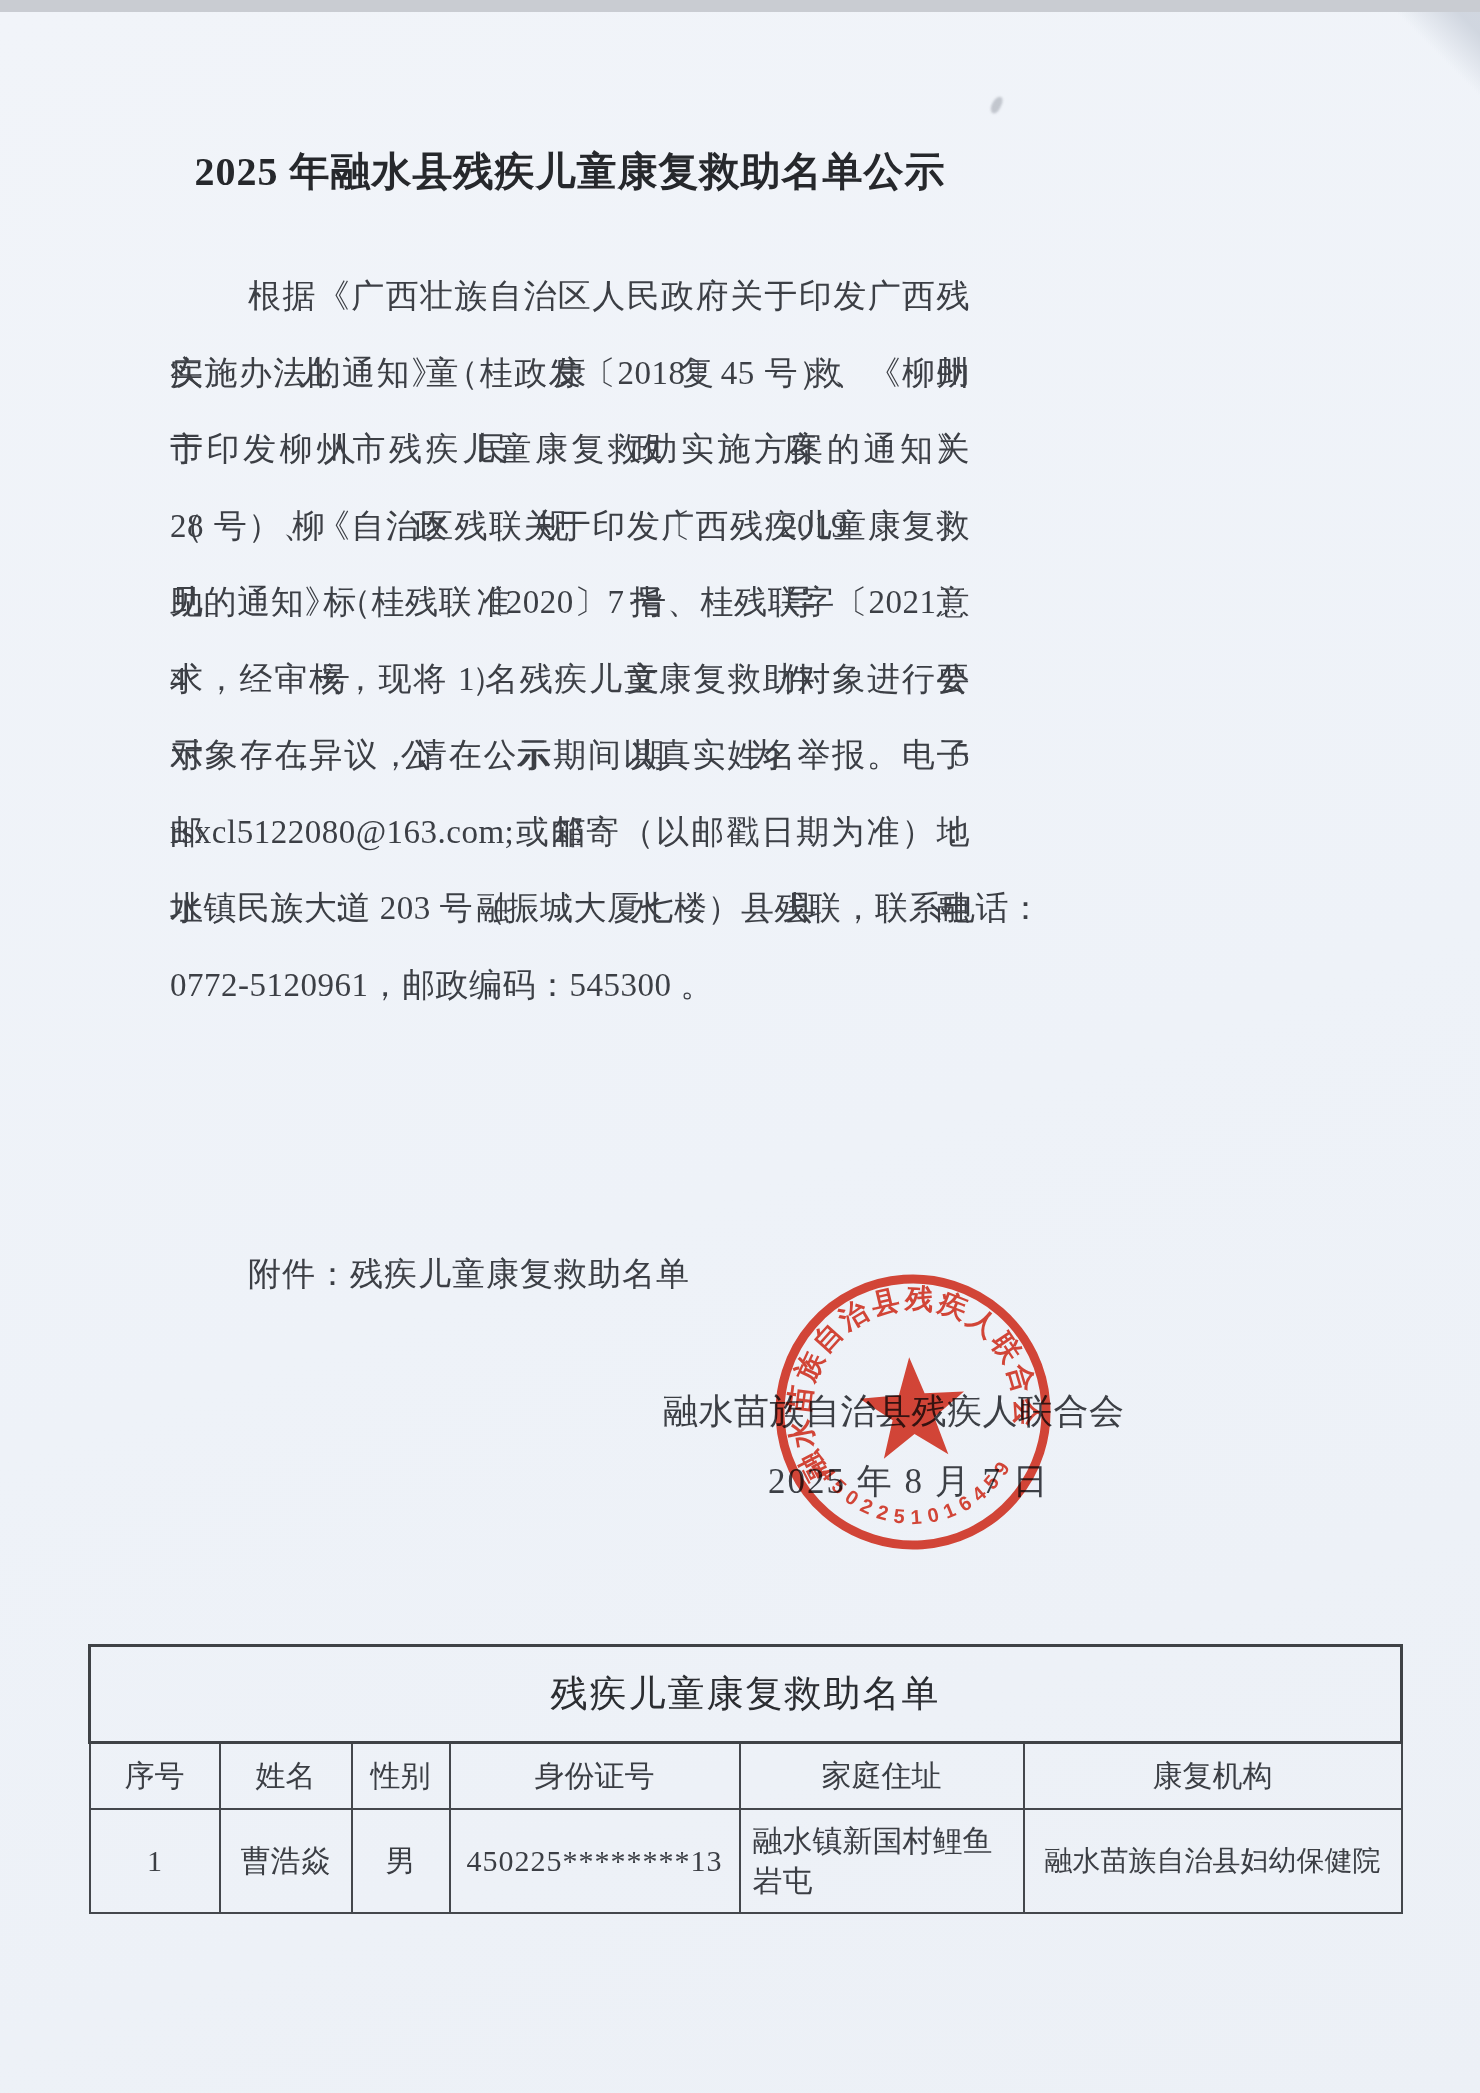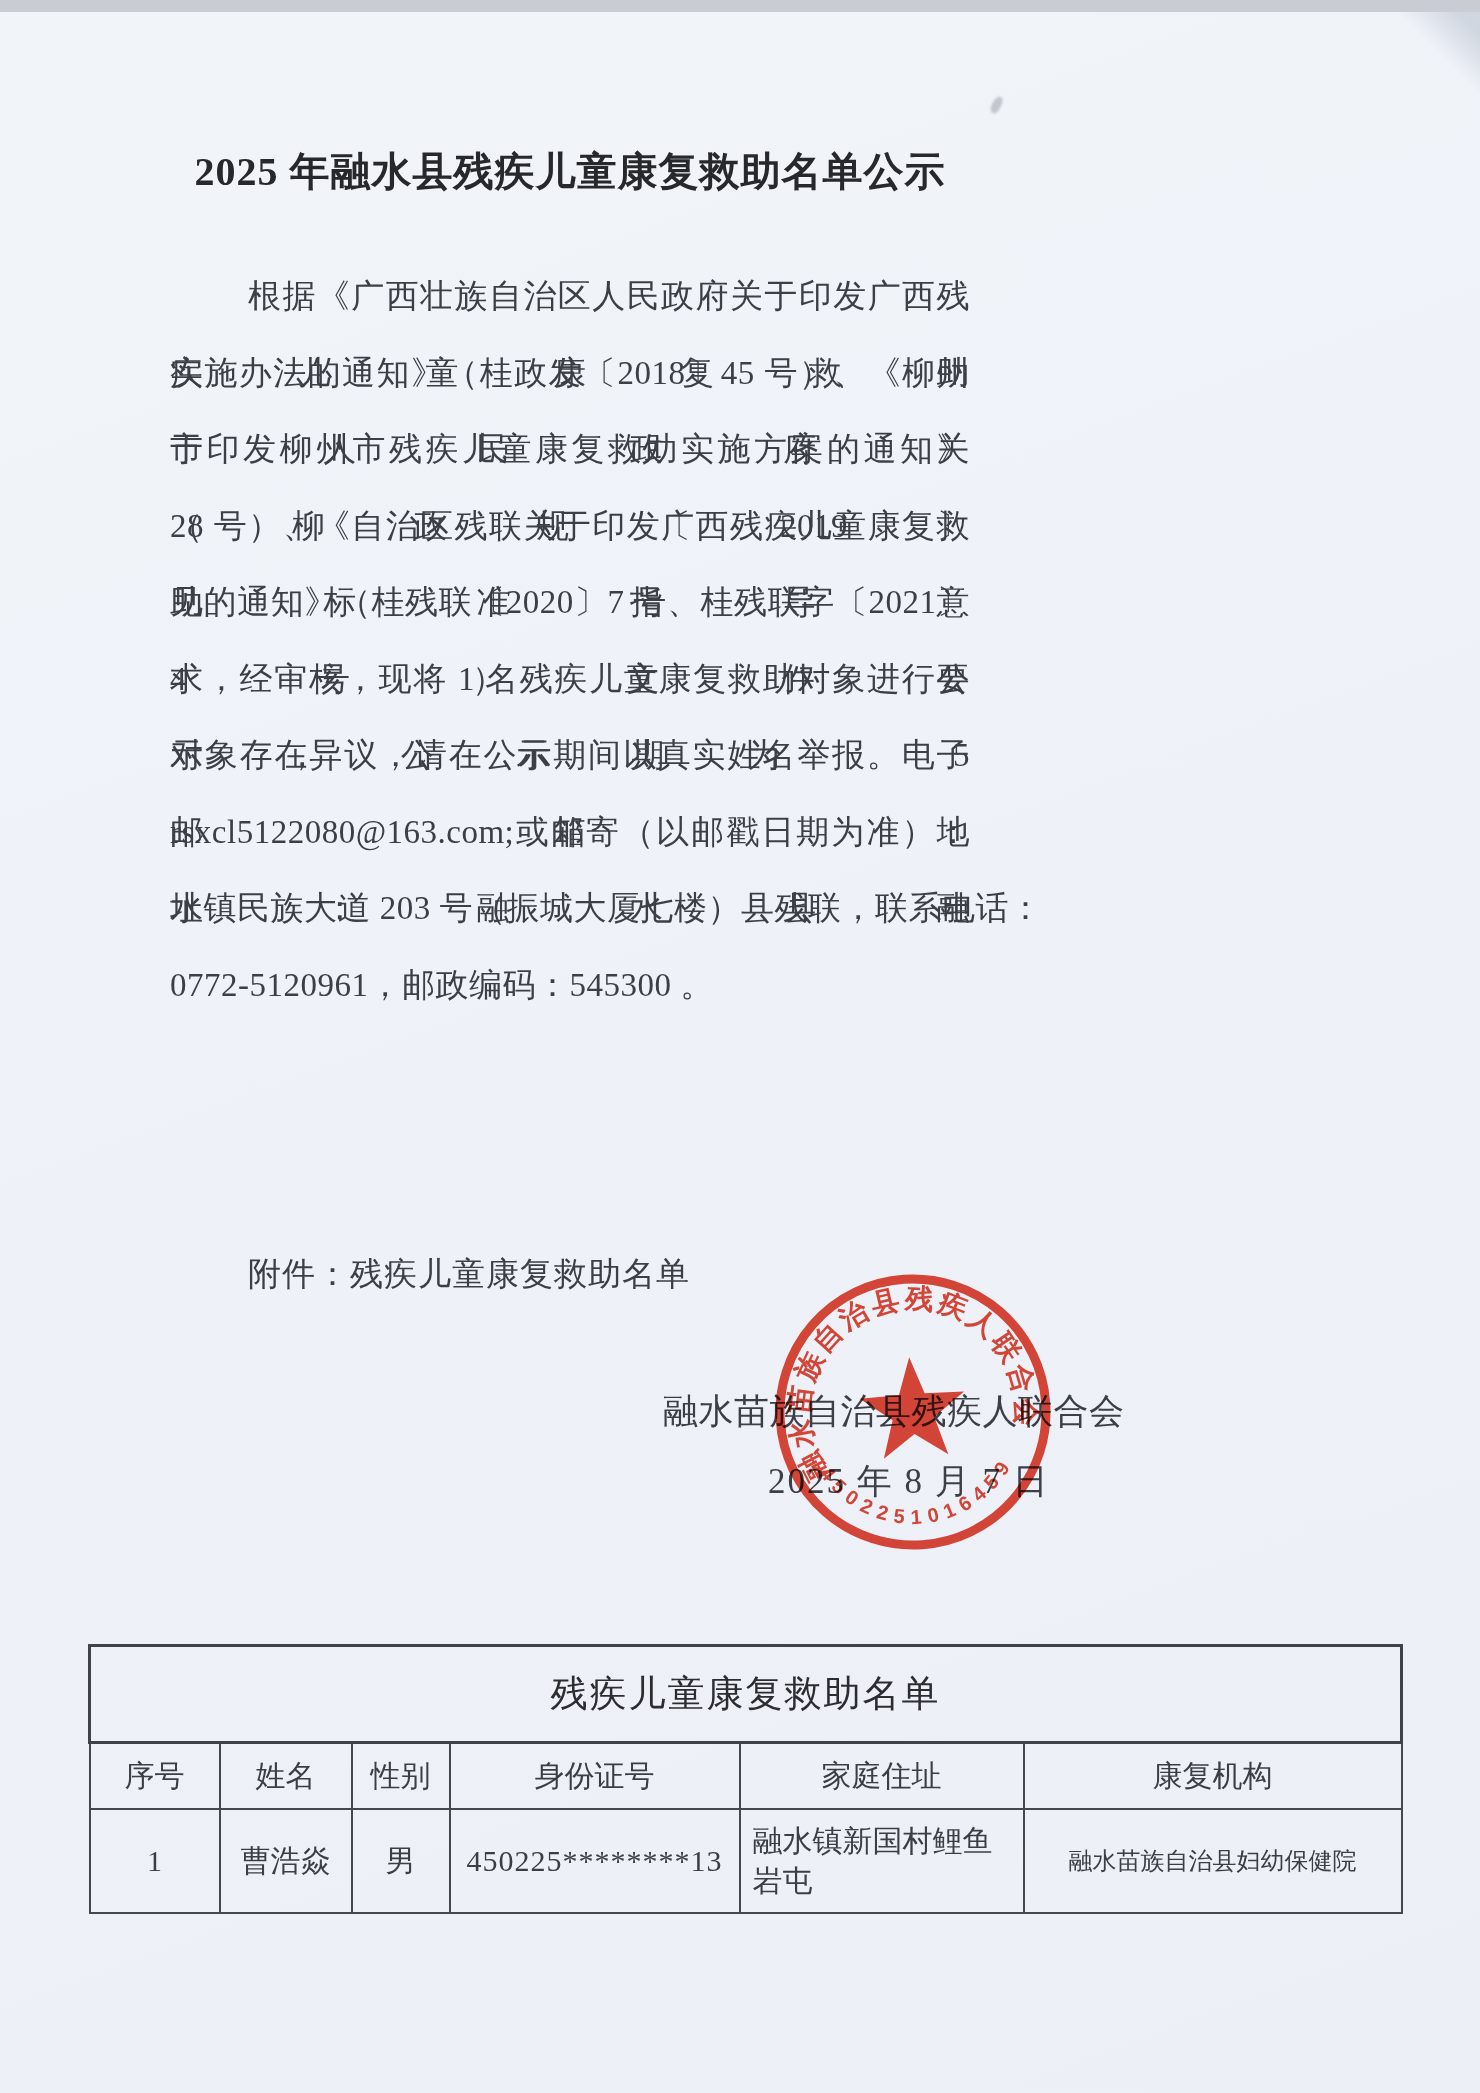"融水苗族自治县妇幼保健院" .cell-inst { font-size: 24px -> 28px }
